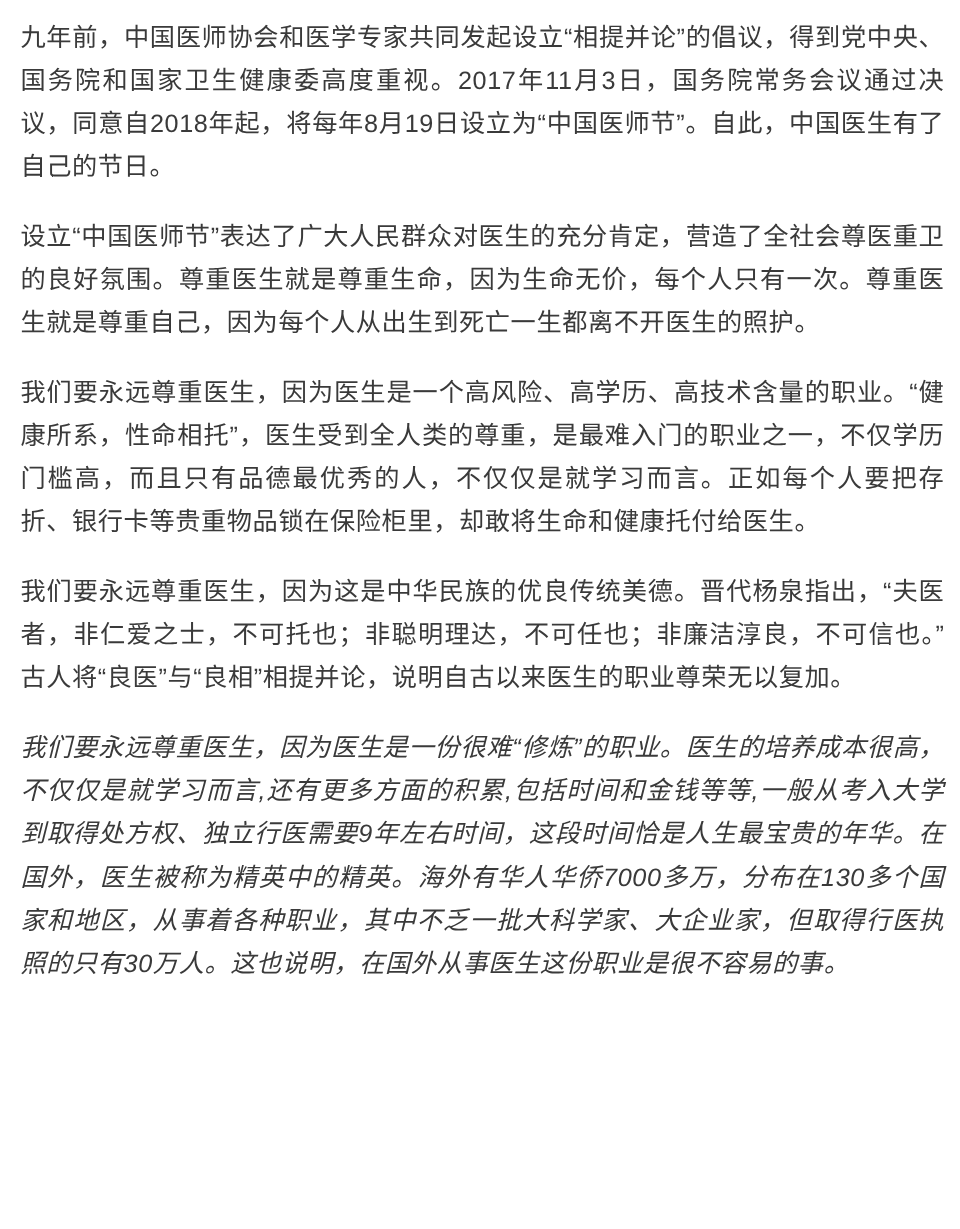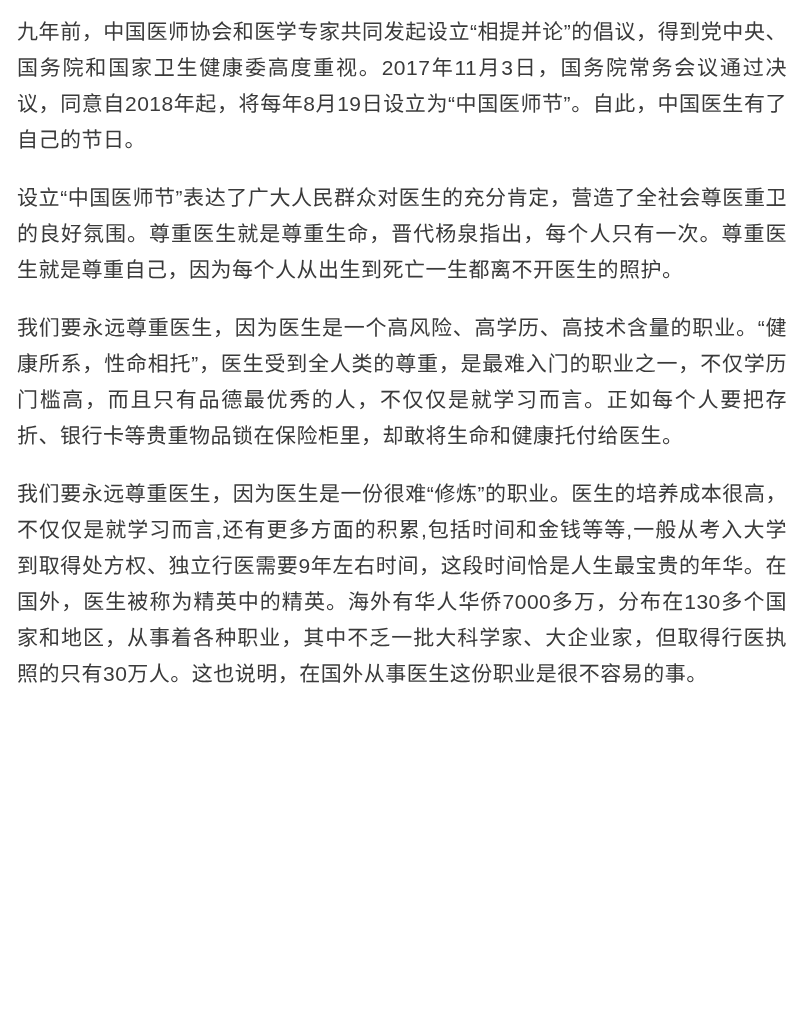"设立“中国医师节”表达了广大人民群众对医生的充分肯定，营造了全社会尊医重卫的良好" p { text: 晋代杨泉指出 -> 因为生命无价 }
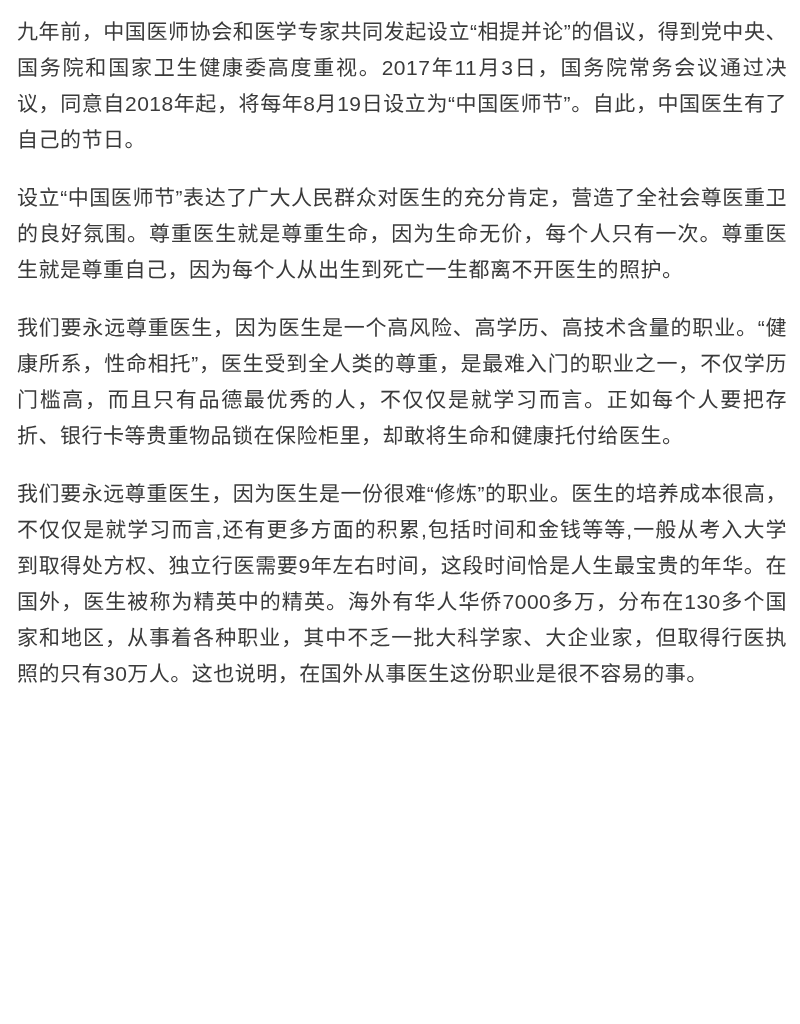"我们要永远尊重医生，因为这是中华民族的优良传统美德。晋代杨泉指出，“夫医者，非仁" p { html: none -> <p>我们要永远尊重医生，因为这是中华民族的优良传统美德。晋代杨泉指出，“夫医者，非仁爱之士，不可托也；非聪明理达，不可任也；非廉洁淳良，不可信也。”古人将“良医”与“良相”相提并论，说明自古以来医生的职业尊荣无以复加。</p> }
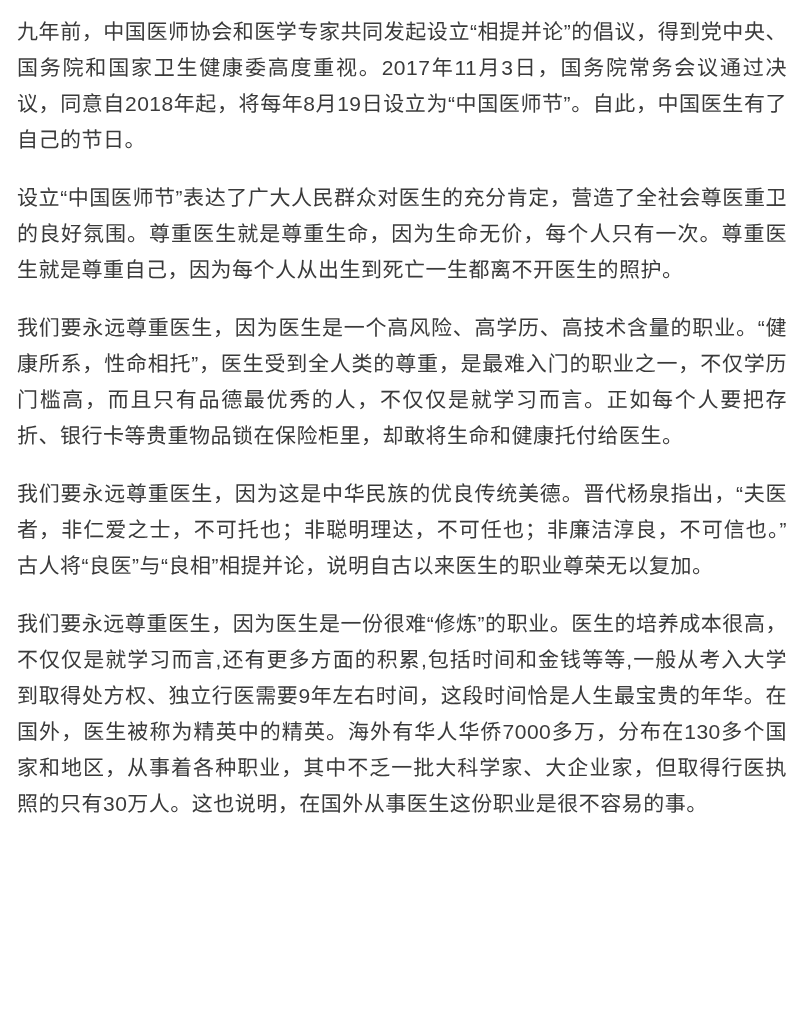"我们要永远尊重医生，因为医生是一份很难“修炼”的职业。医生的培养成本很高，不仅仅" .article p:last-child { font-style: none -> italic }
